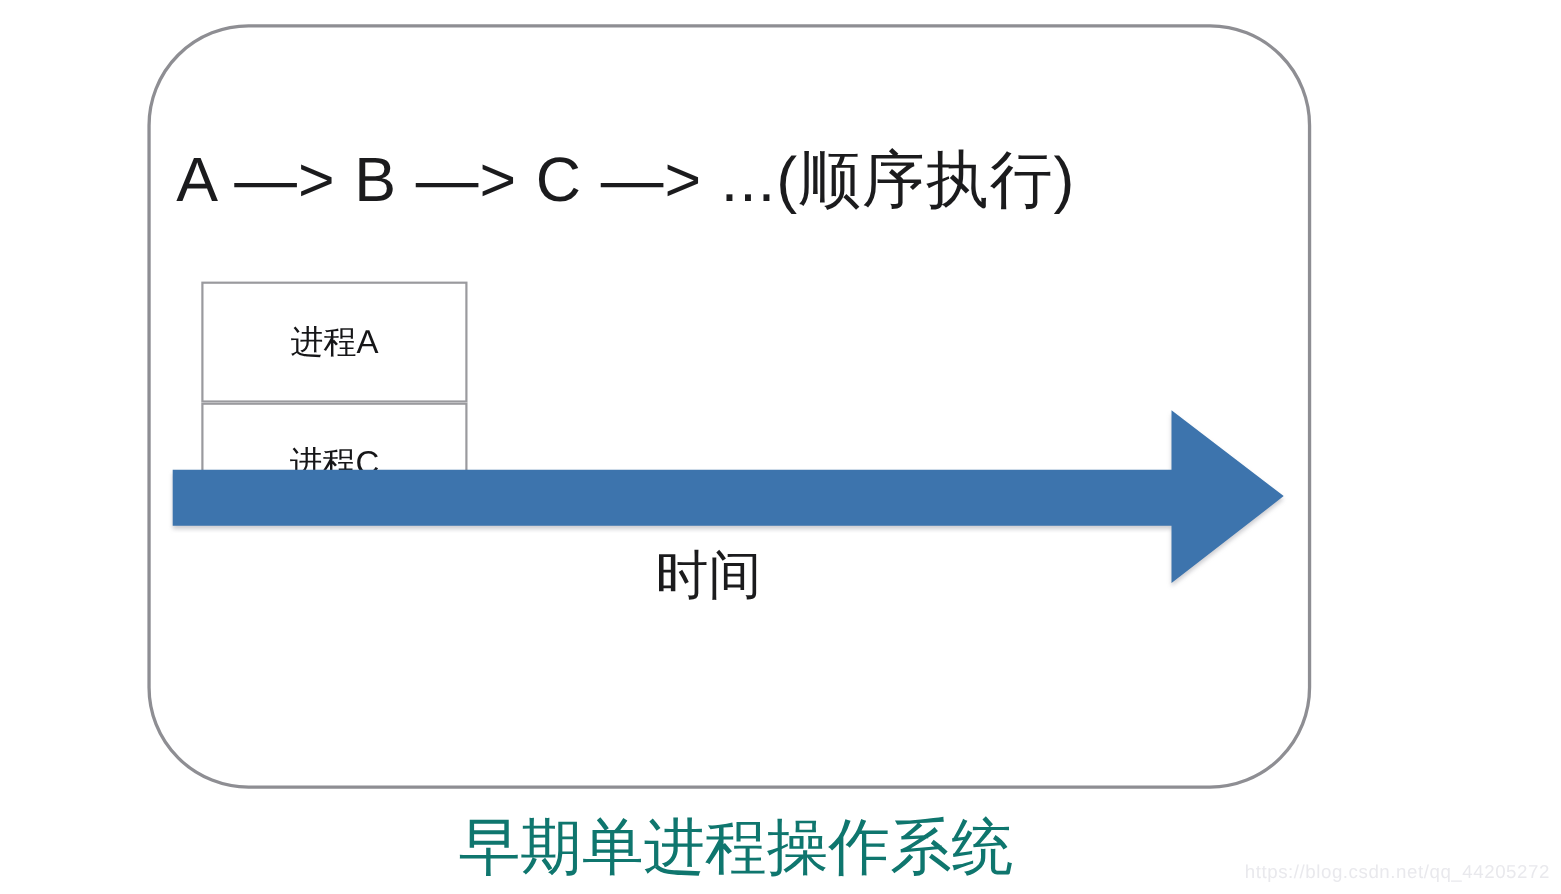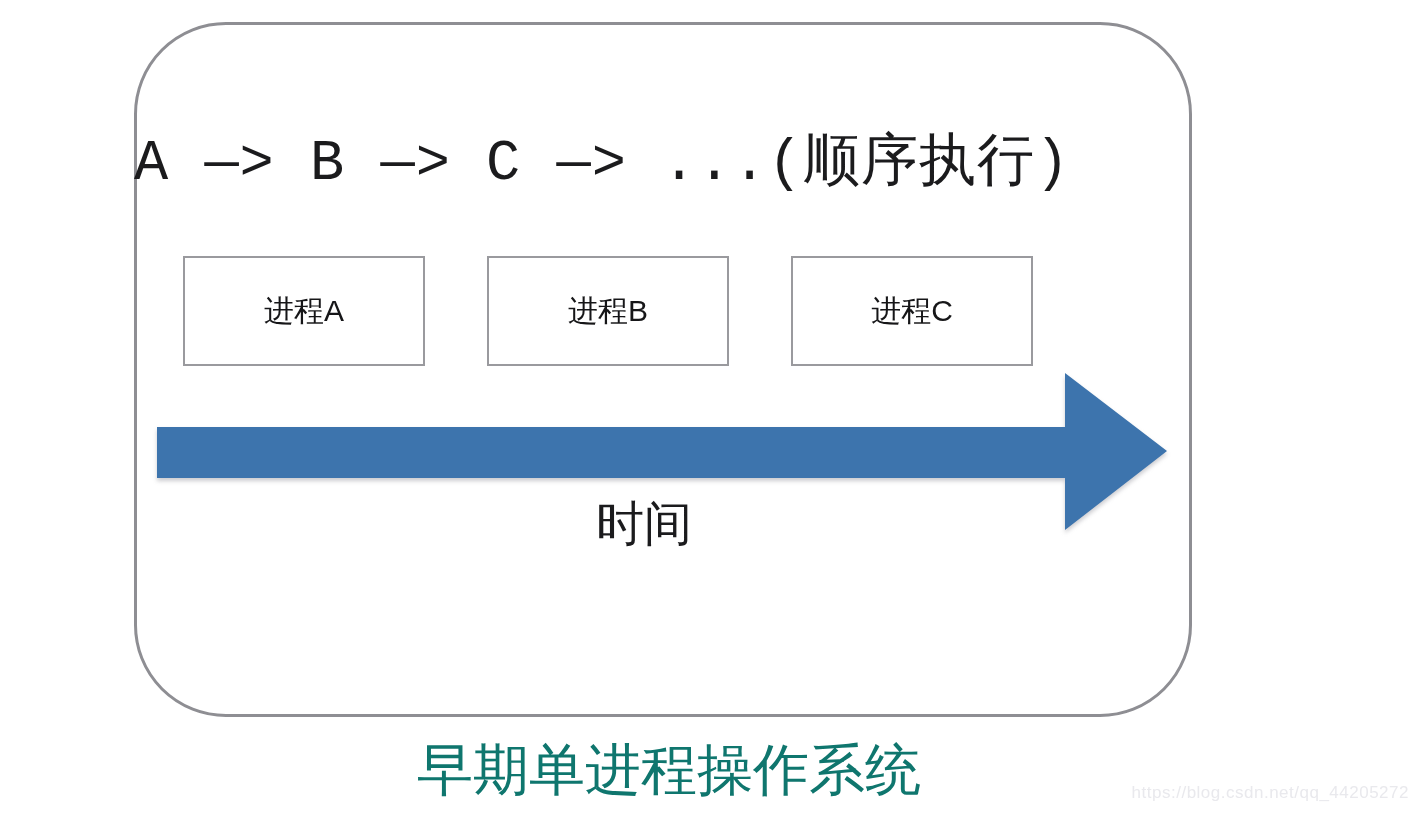"A —> B —> C" .seq-title { font-family: Liberation Mono, monospace -> none }
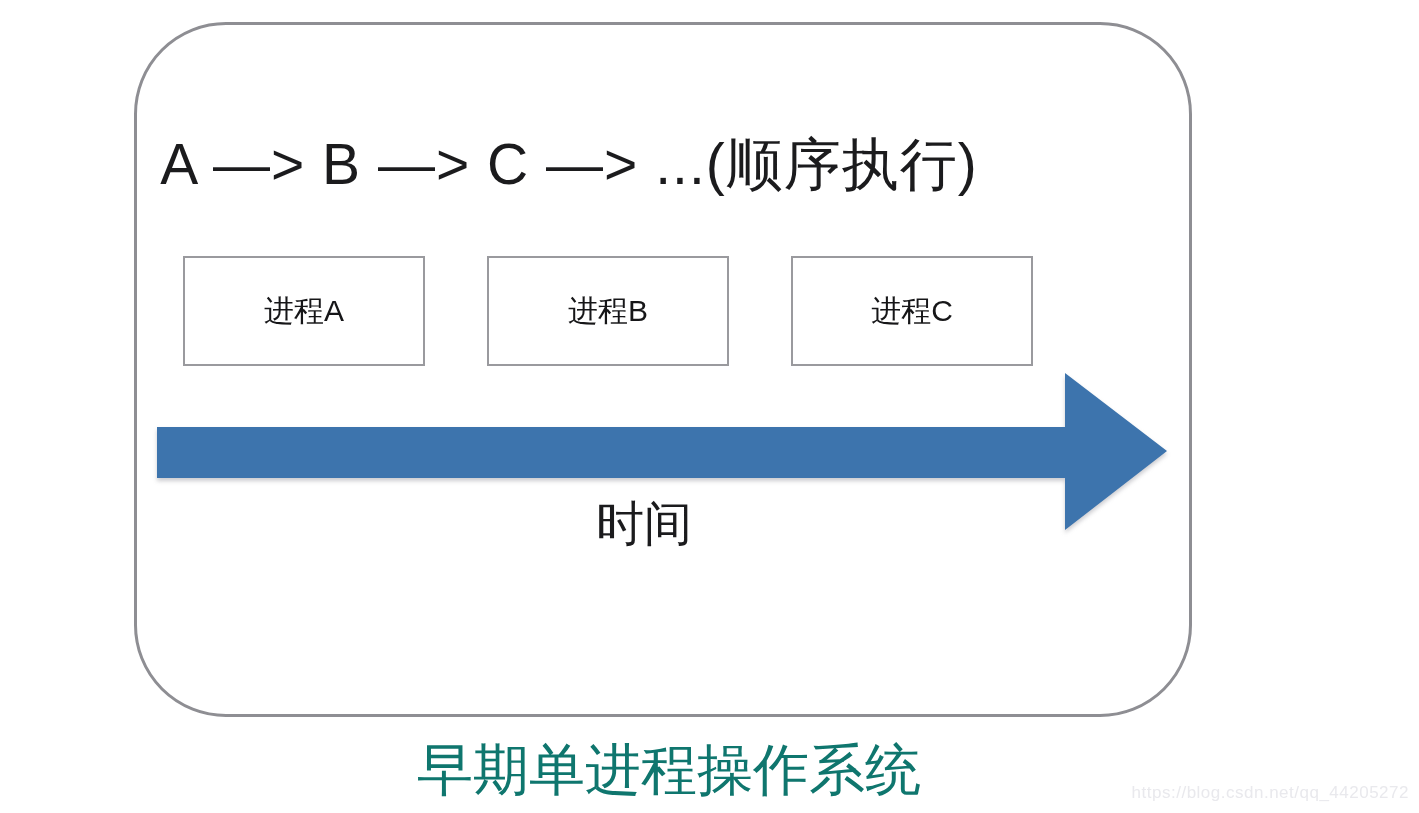"进程A" .boxes-row { flex-direction: none -> column; gap: 62px -> none }
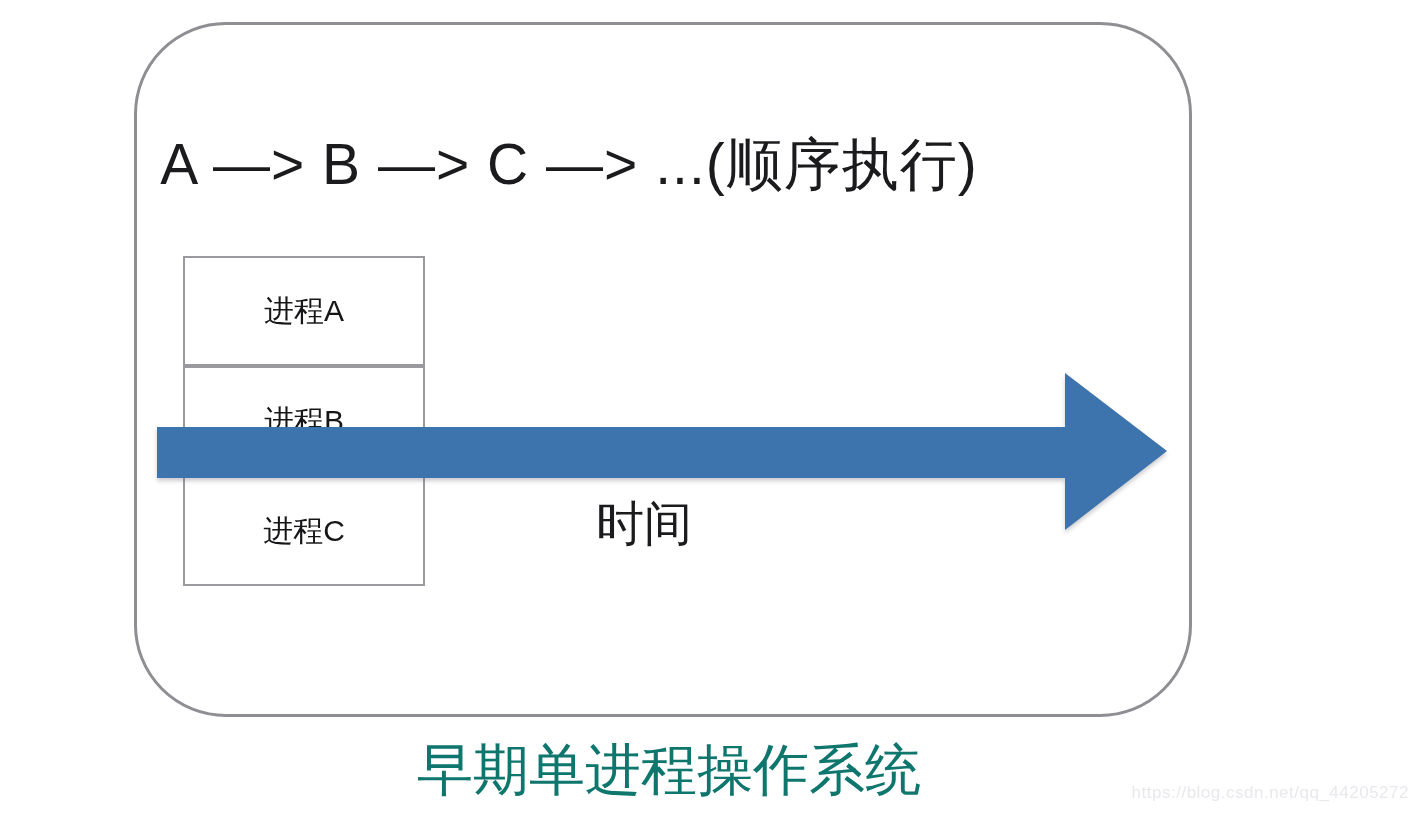"进程B" div.process-box { html: <div> <span>进程B</span> </div> -> none }
